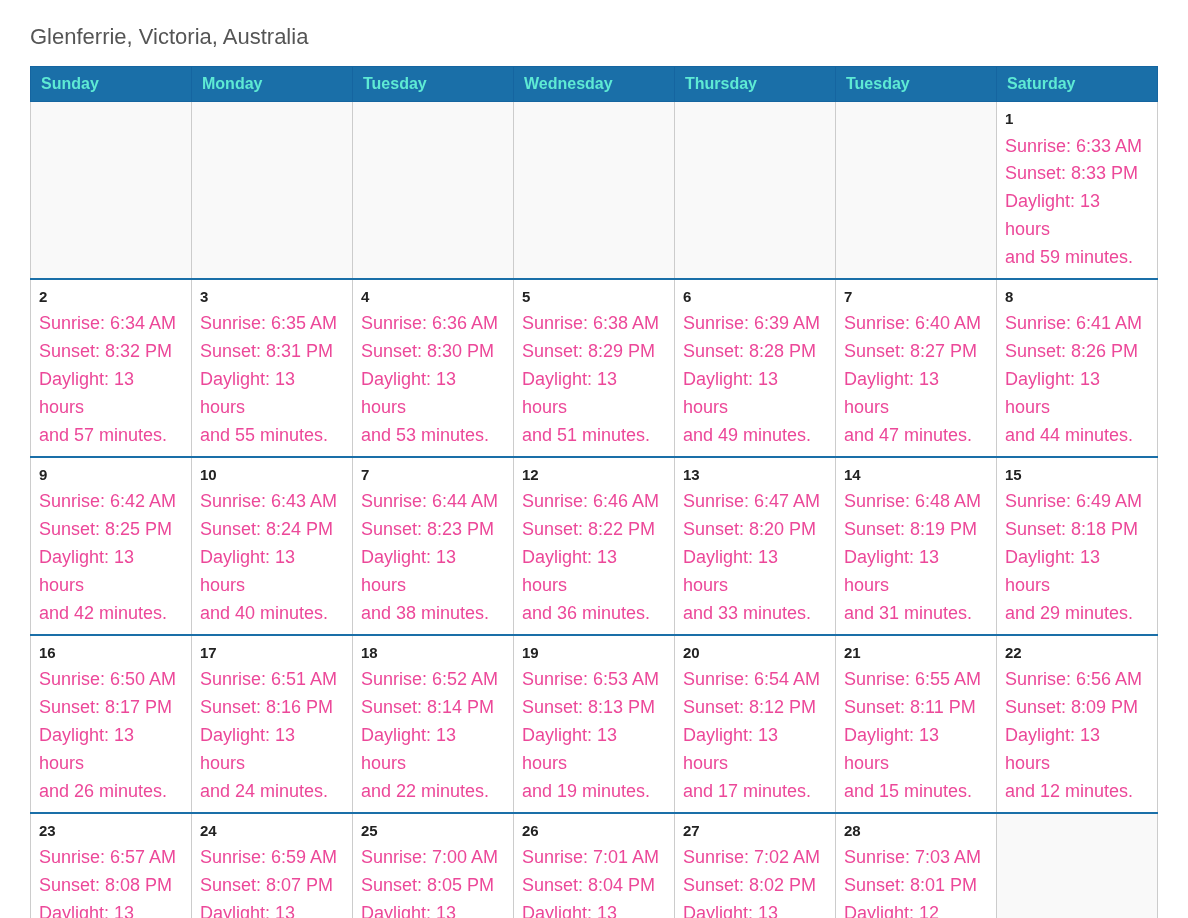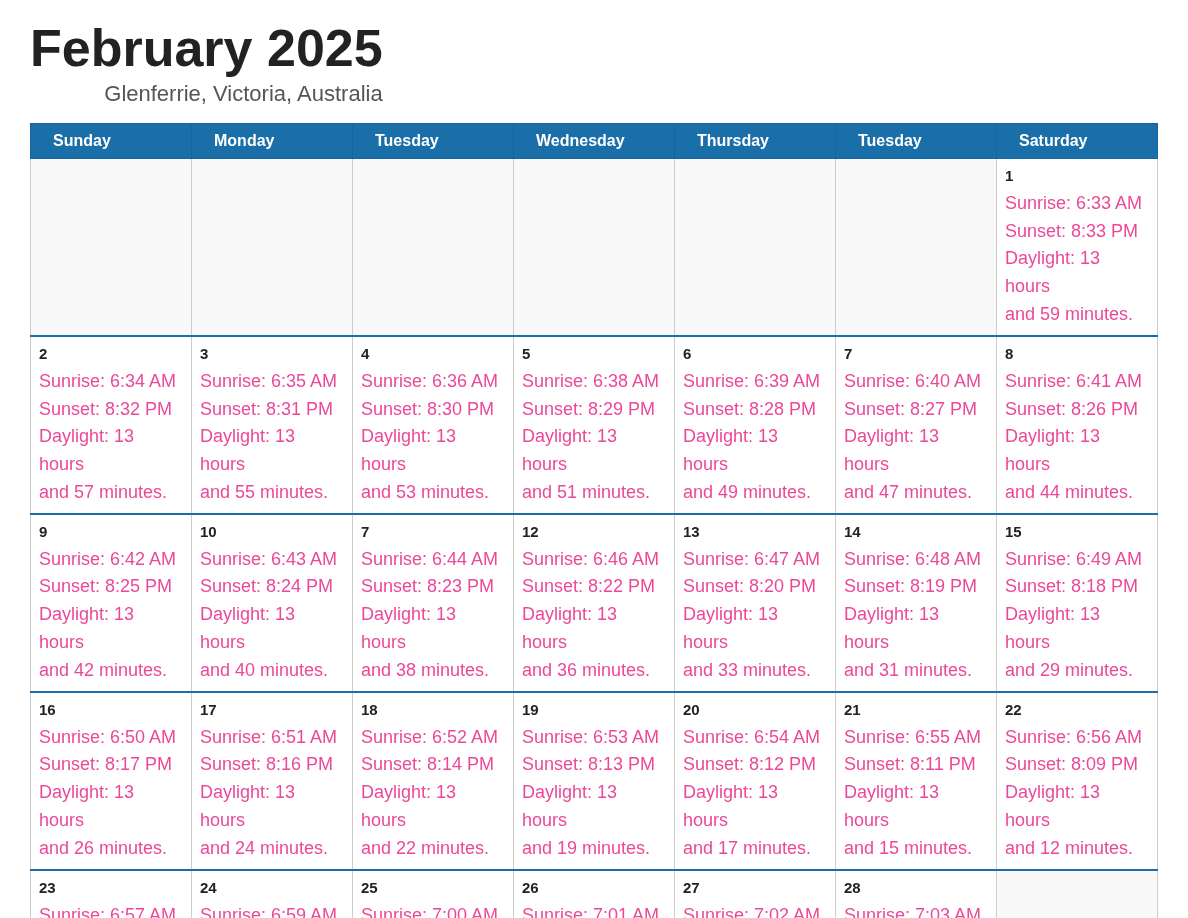"February 2025" h1 { html: <h1>February 2025</h1> -> none }
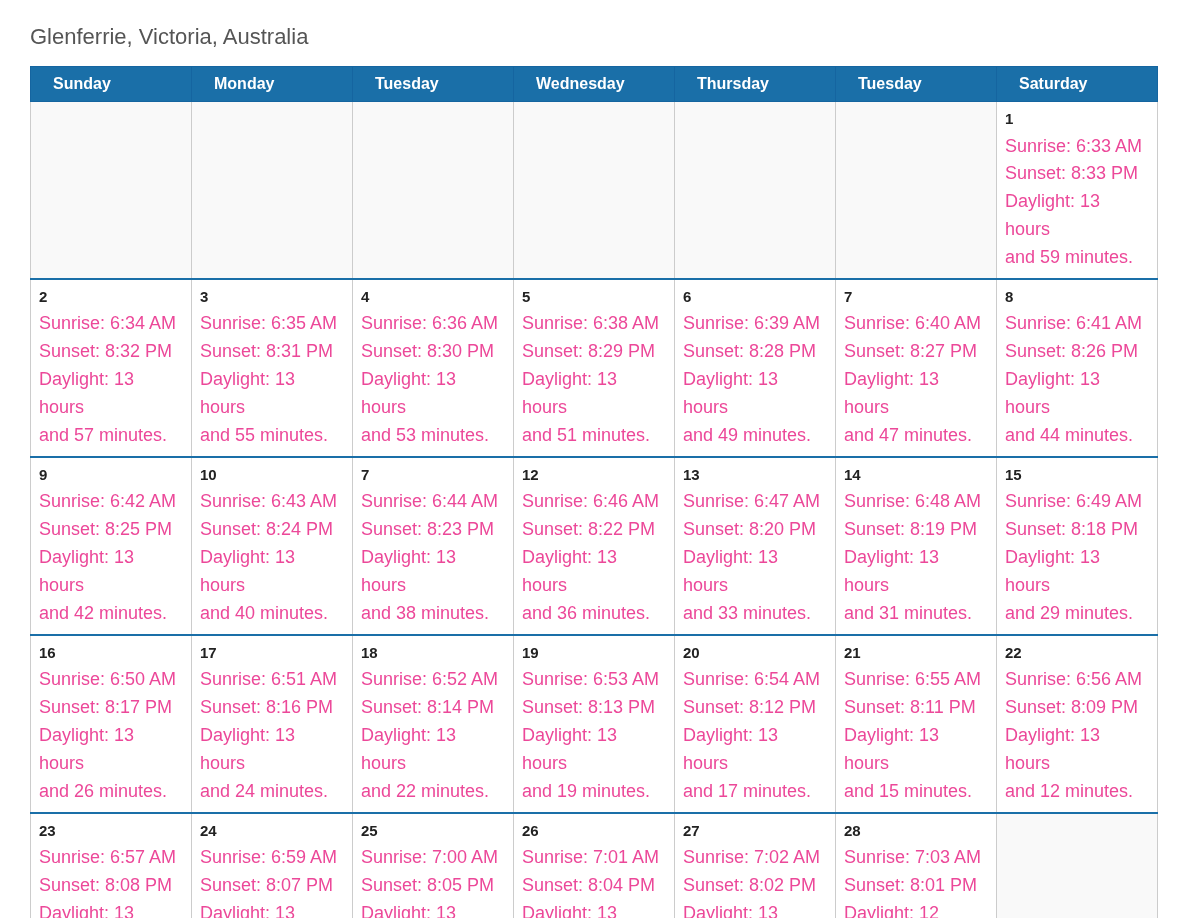"Sunday" .calendar thead tr th { color: #ffffff -> #5eead4; padding: 8px 22px -> 8px 10px }
